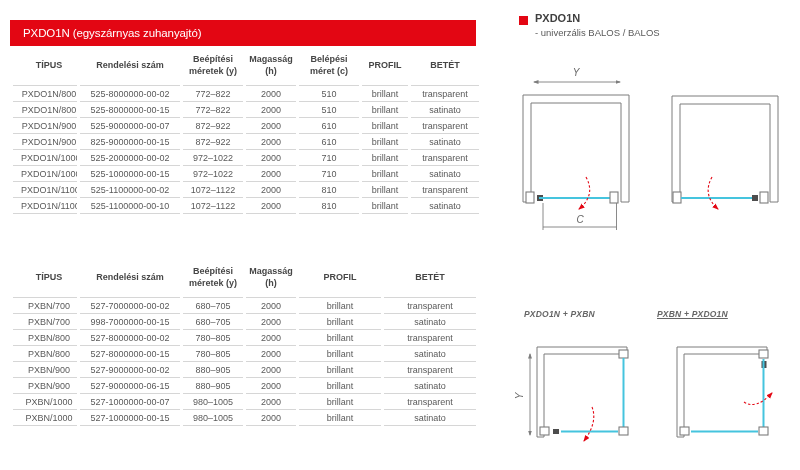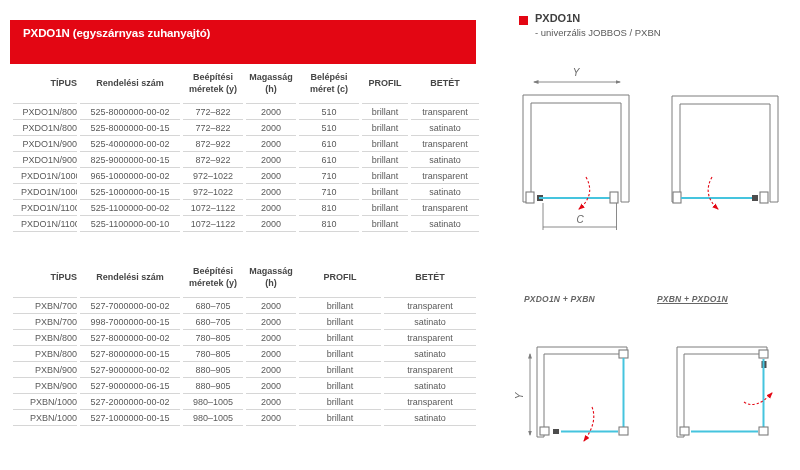"PXDO1N (egyszárnyas zuhanyajtó)" .redbar { font-weight: bold -> normal; height: 44px -> 26px }
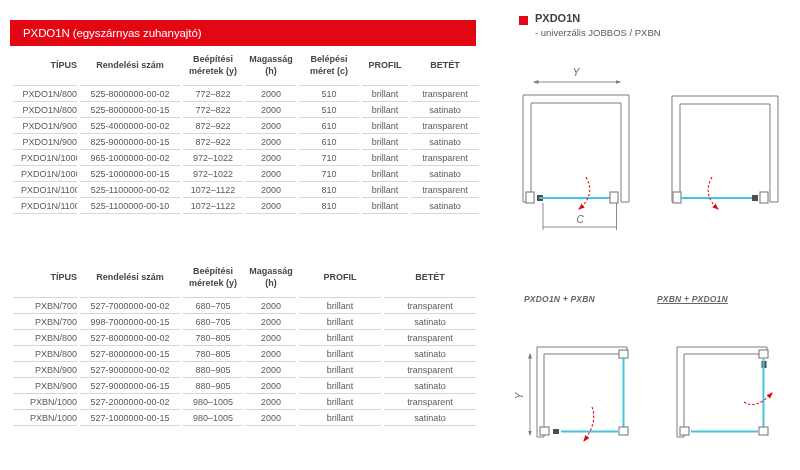"- univerzális JOBBOS / PXBN" div.prod-note { text: JOBBOS / PXBN -> BALOS / BALOS }
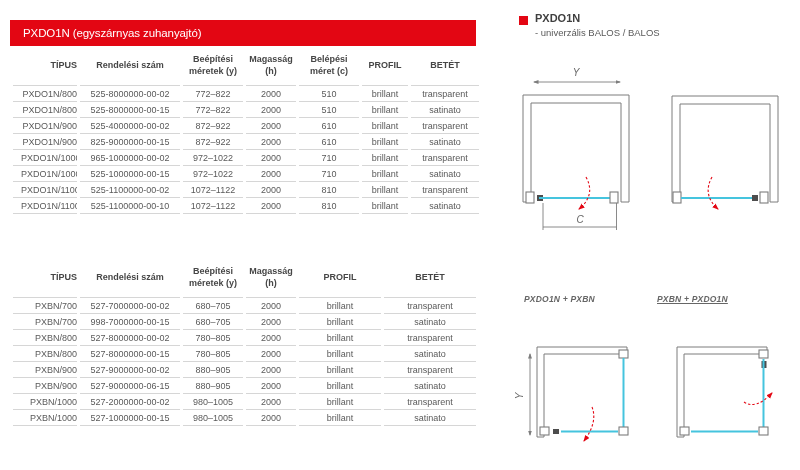"TÍPUS" .spec th:first-child,.spec td:first-child { text-align: right -> center }
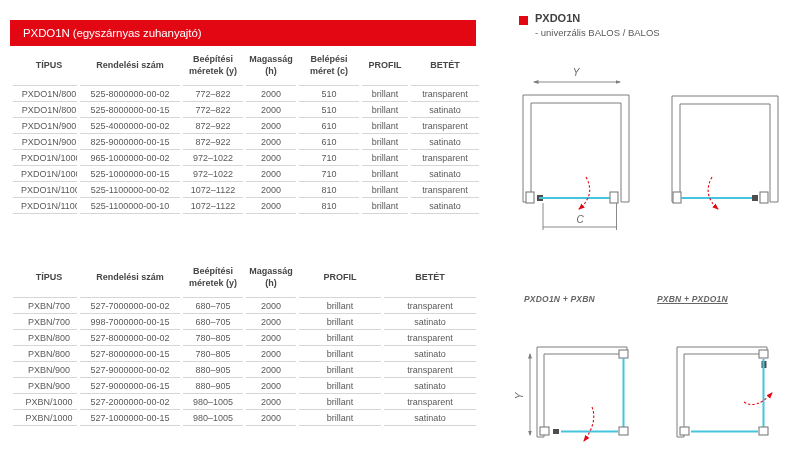"525-4000000-00-02" td { text: 525-4000000-00-02 -> 525-9000000-00-07 }
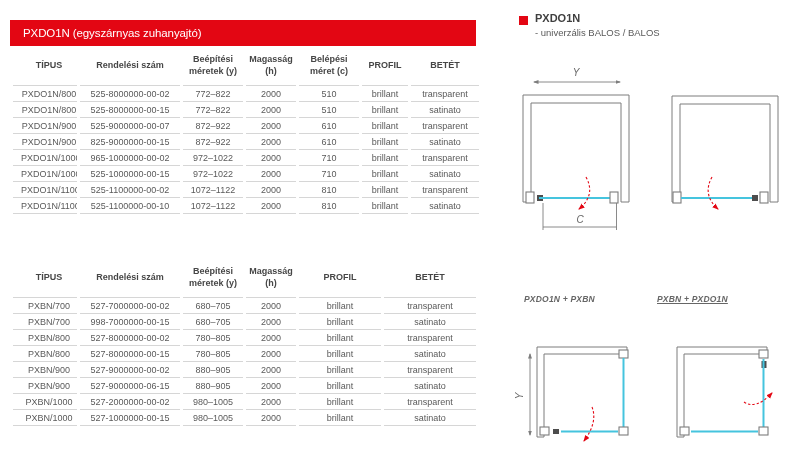"965-1000000-00-02" td { text: 965-1000000-00-02 -> 525-2000000-00-02 }
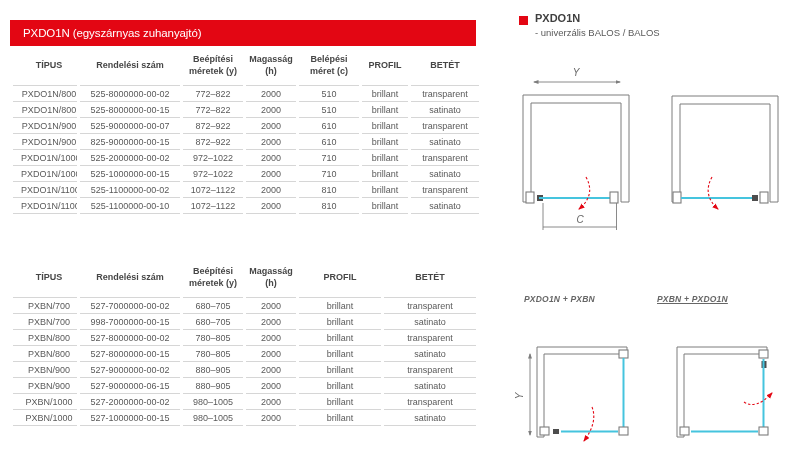"PXDO1N + PXBN" .combo-label { top: 294px -> 309px }
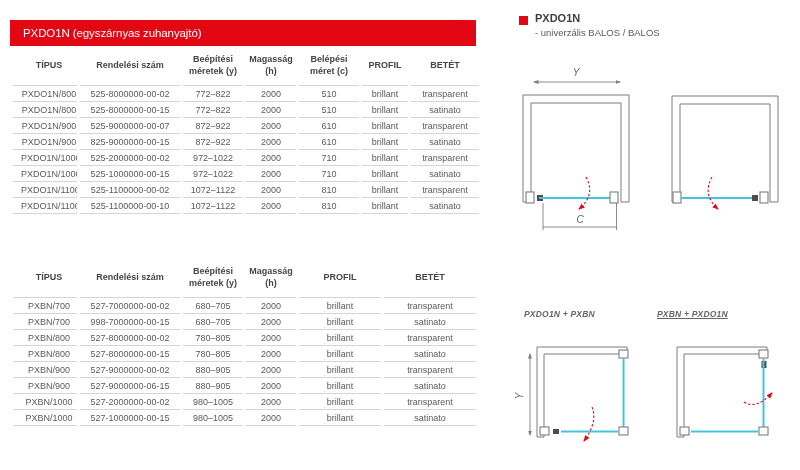"527-2000000-00-02" td { text: 527-2000000-00-02 -> 527-1000000-00-07 }
